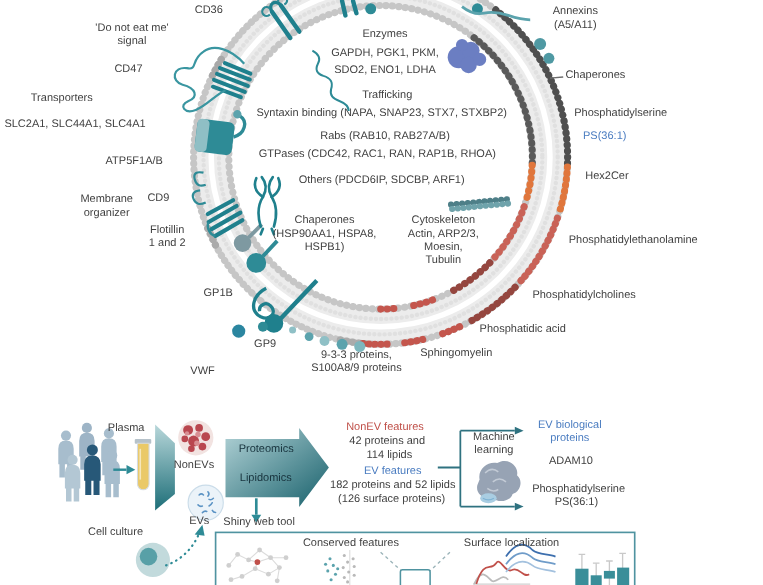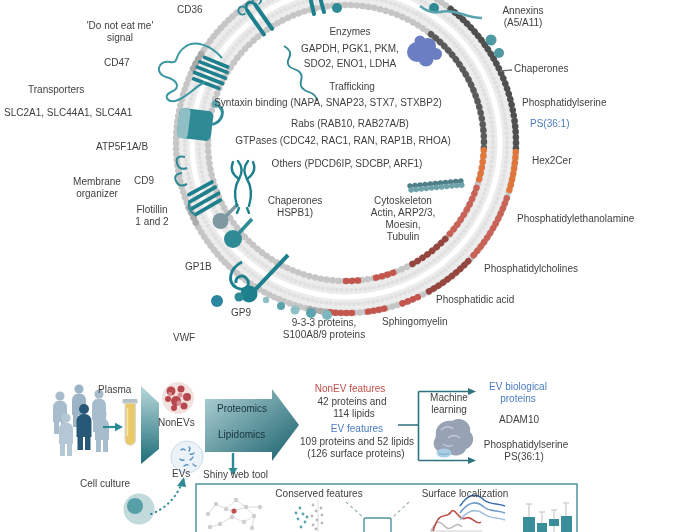"Syntaxin binding (NAPA, SNAP23, STX7," div.lbl { left: 328px -> 347px }
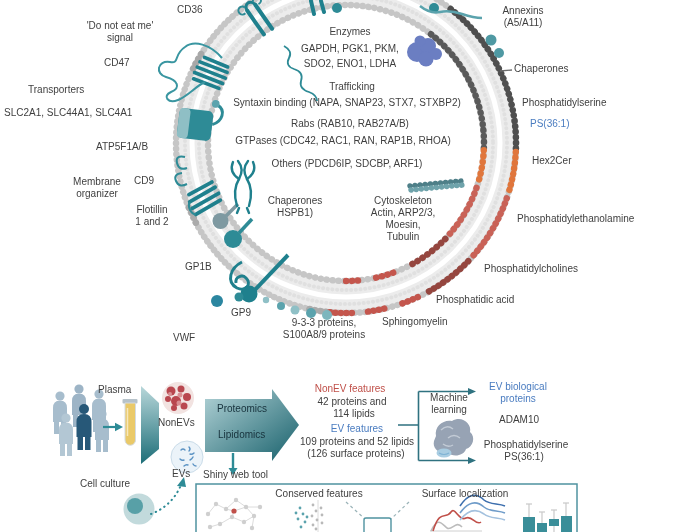"(HSP90AA1, HSPA8," div { html: none -> <div>(HSP90AA1, HSPA8,</div> }
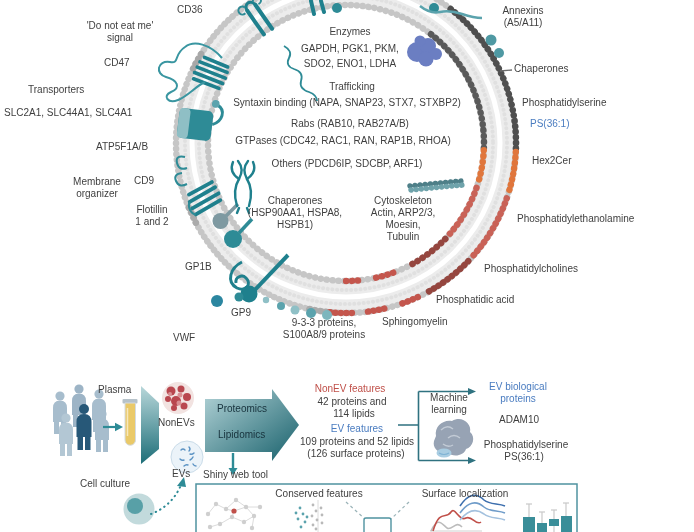"109 proteins and 52 lipids" div.lbl { text: 109 -> 182 }
